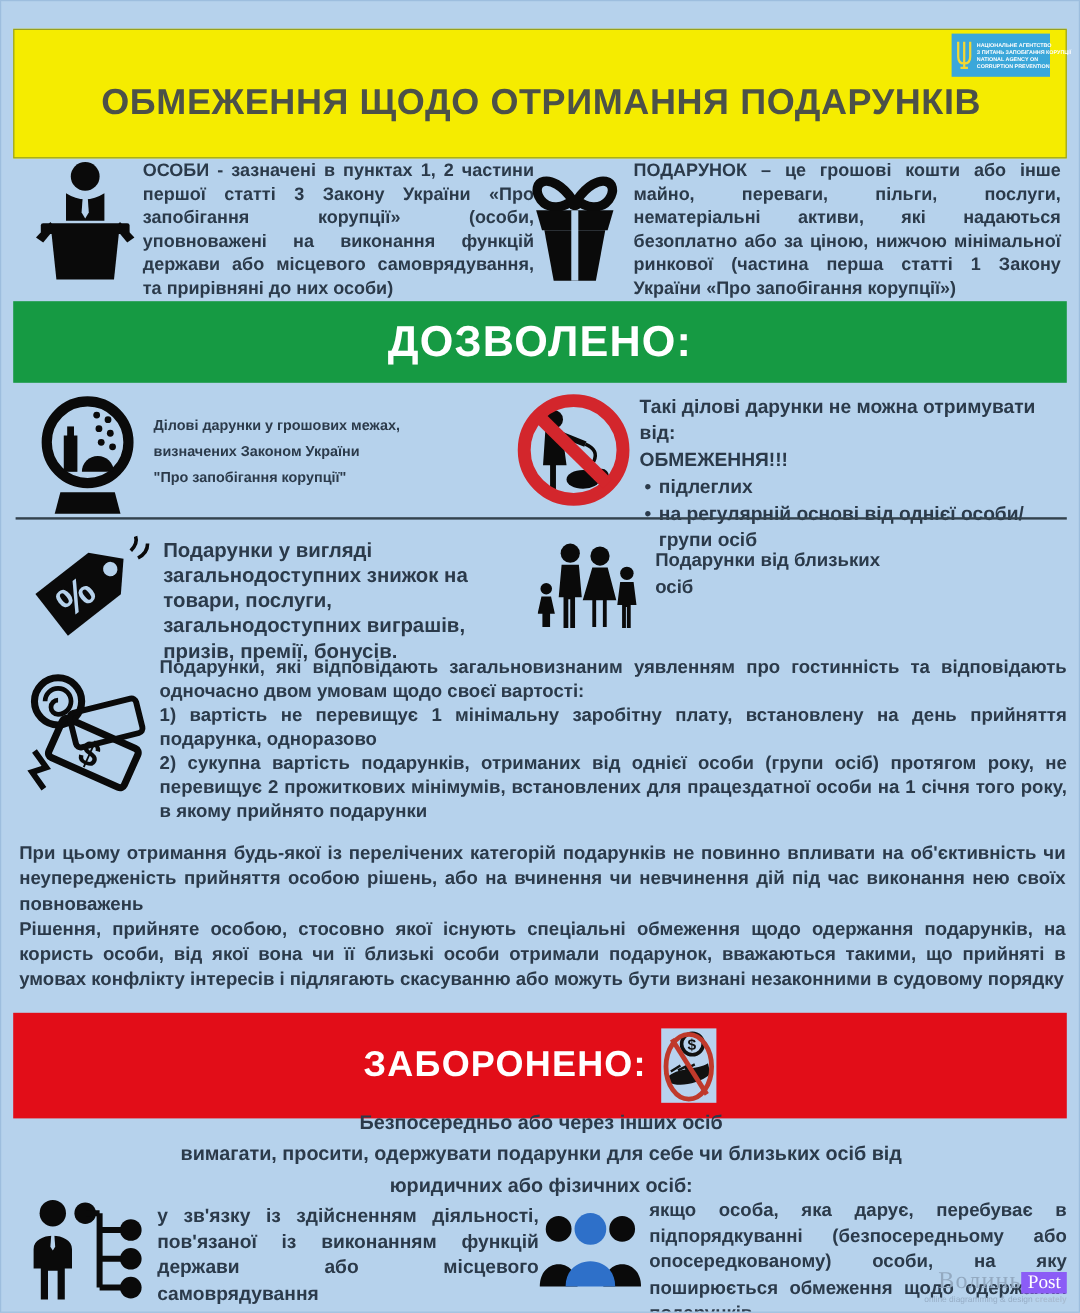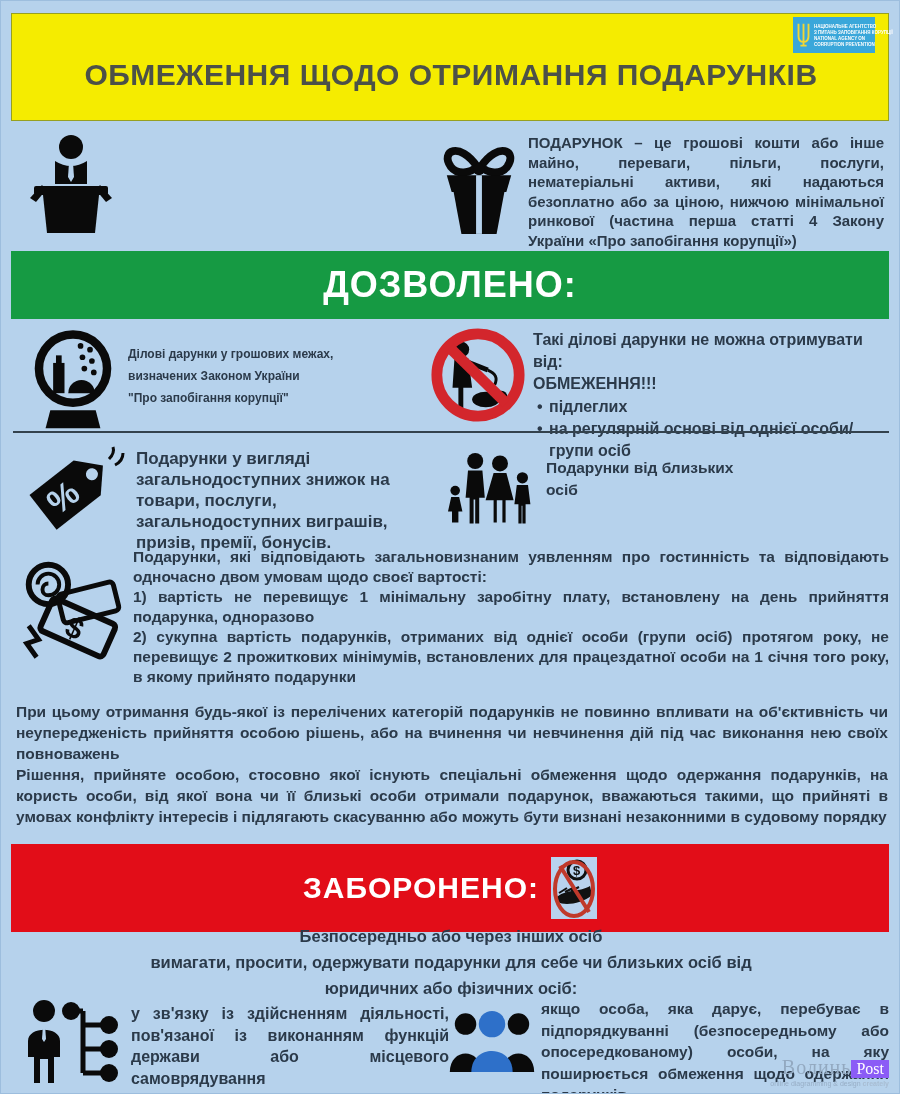"ОБМЕЖЕННЯ ЩОДО ОТРИМАННЯ ПОДАРУНКІВ" .yellow-banner { top: 12px -> 23px }
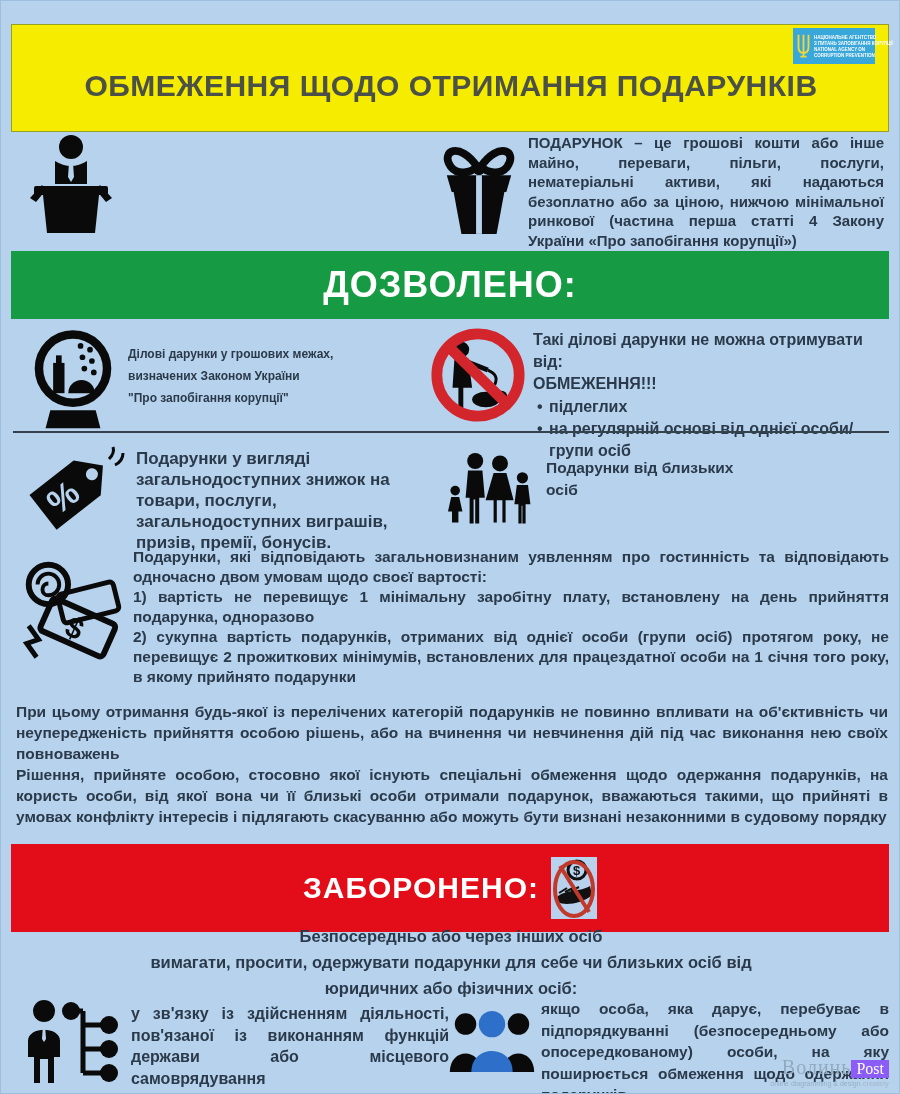"ОСОБИ - зазначені в пунктах" div.abs { html: none -> <div>ОСОБИ - зазначені в пунктах 1, 2 частини першої статті 3 Закону України «Про запобігання корупції» (особи, уповноважені на виконання функцій держави або місцевого самоврядування, та прирівняні до них особи)</div> }
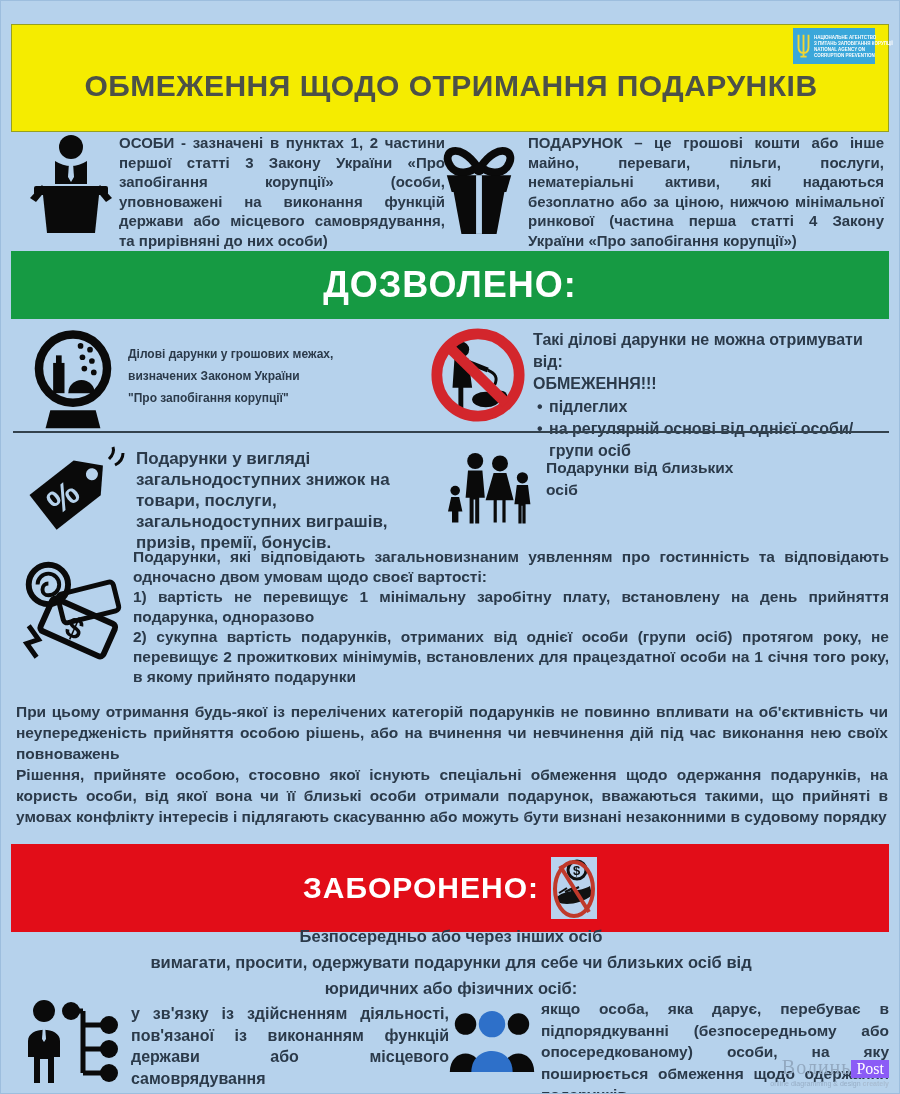"ПОДАРУНОК – це грошові кошти" div.abs { text: 4 -> 1 }
